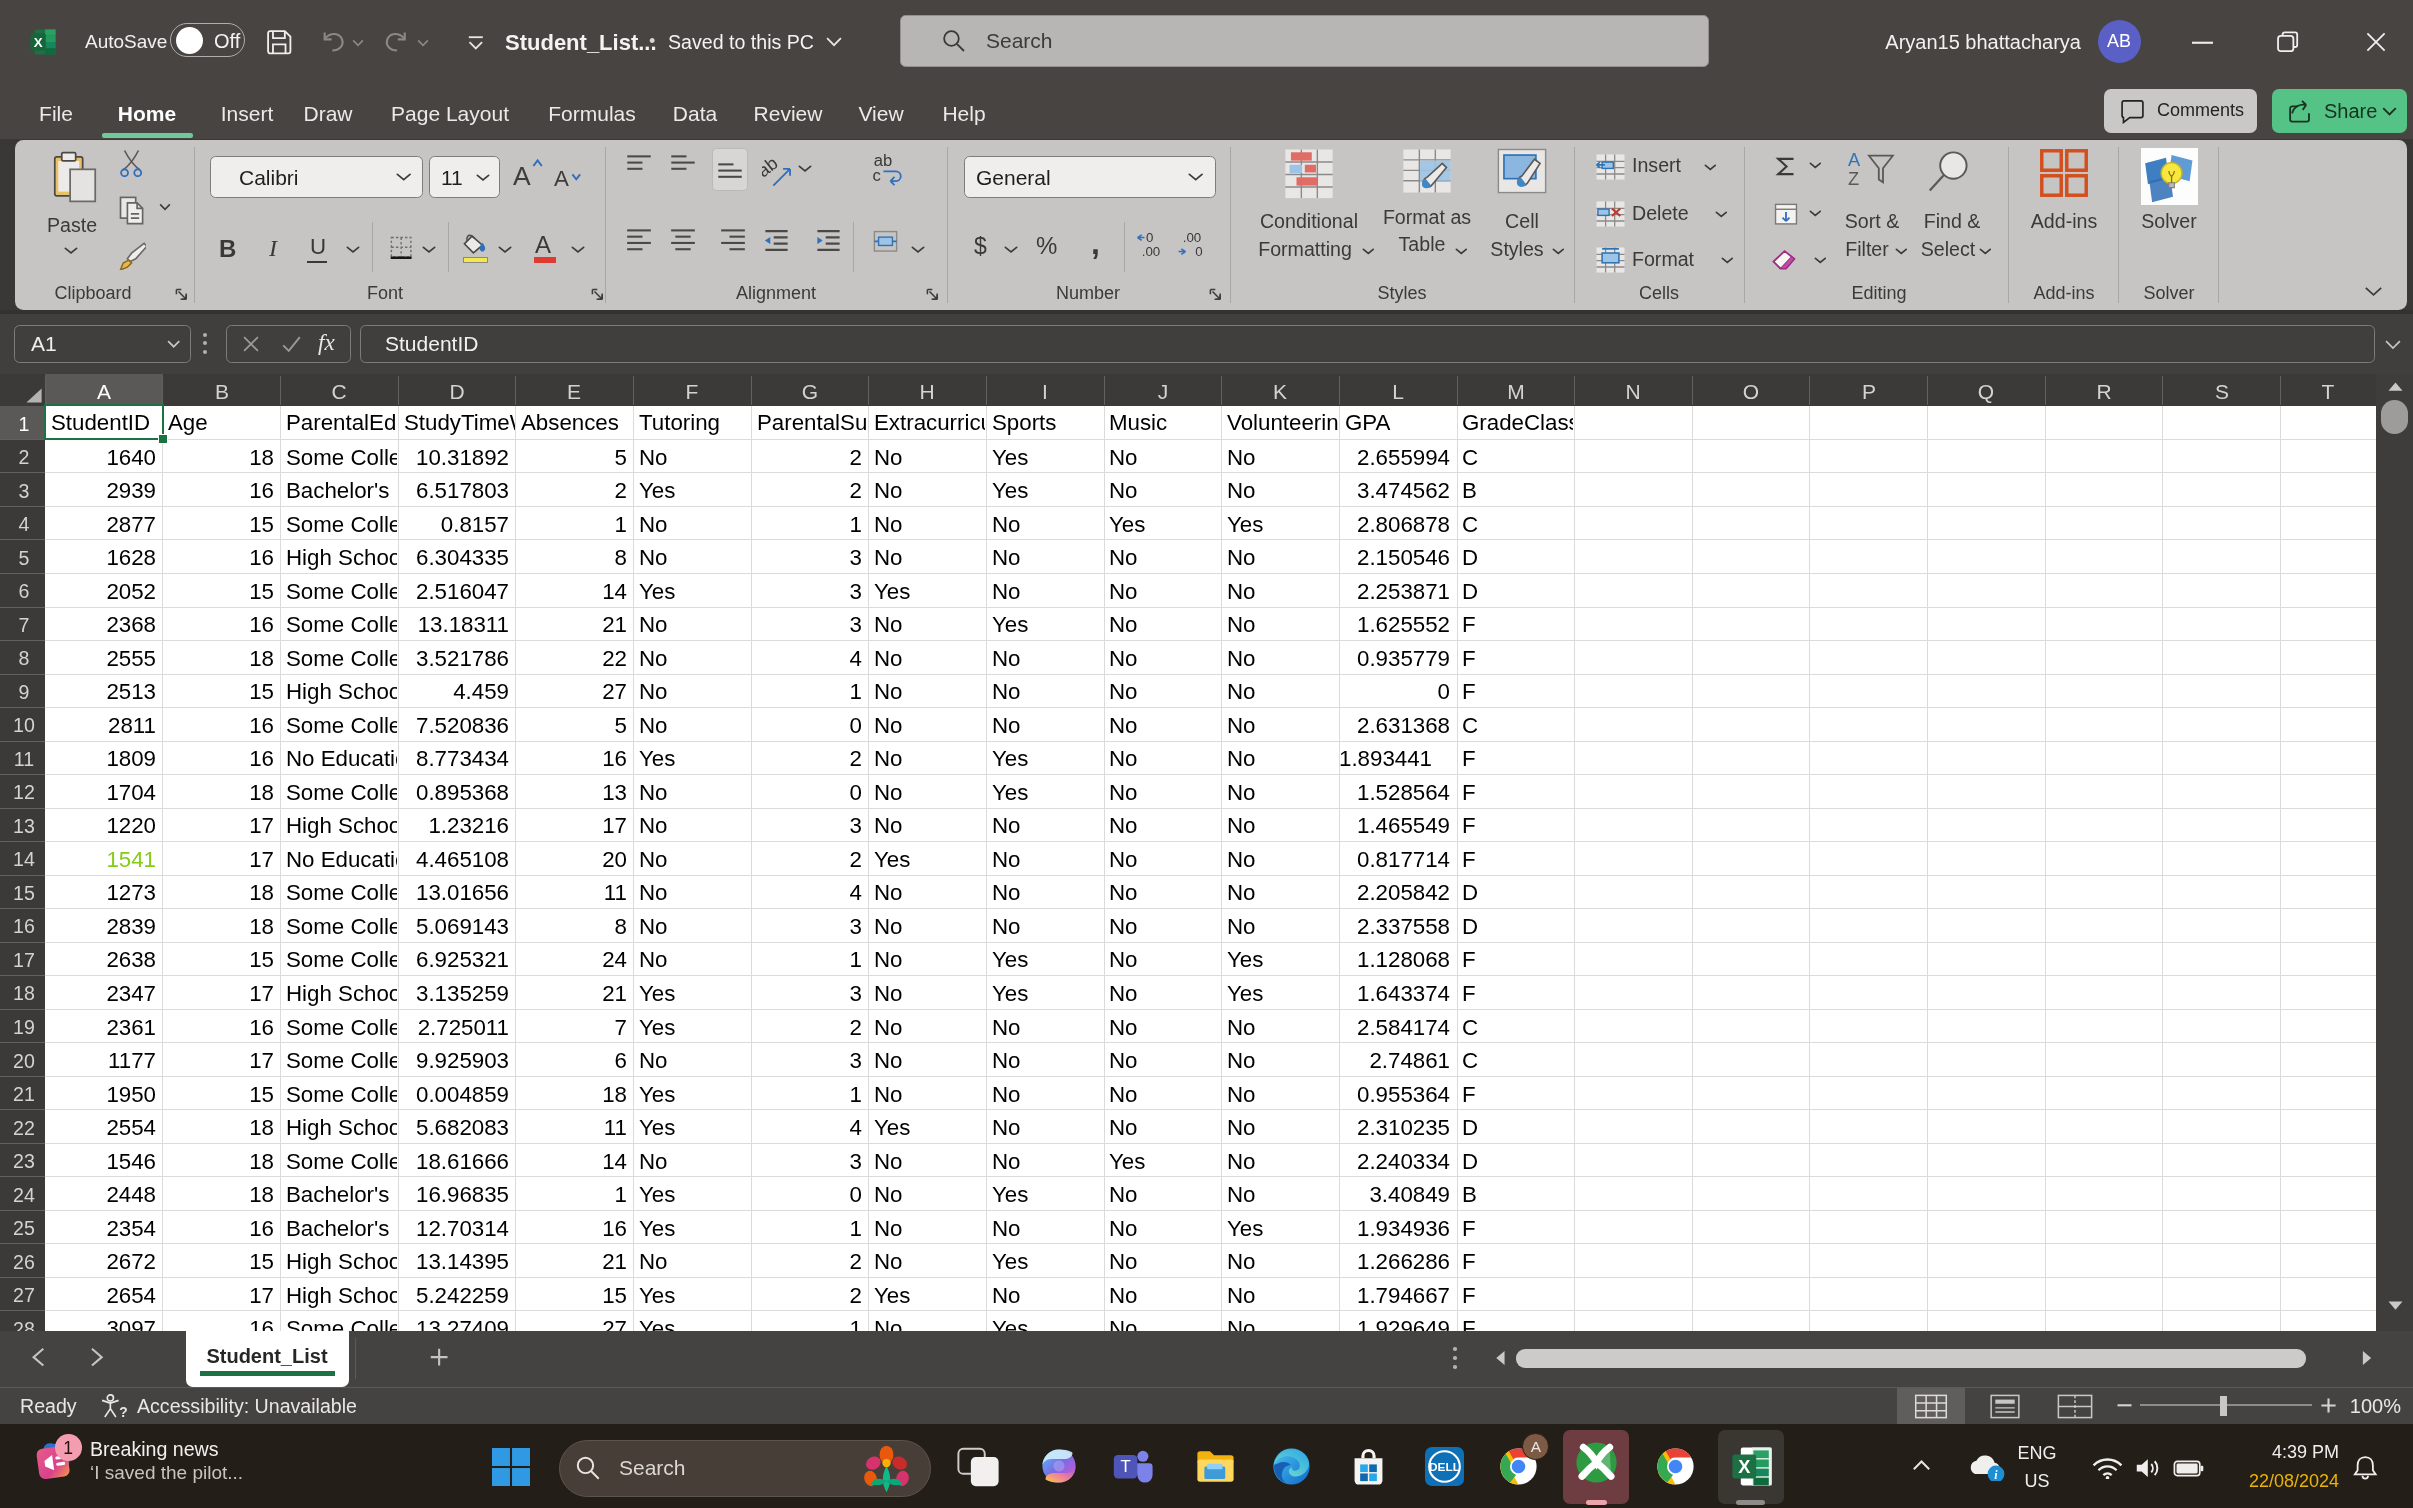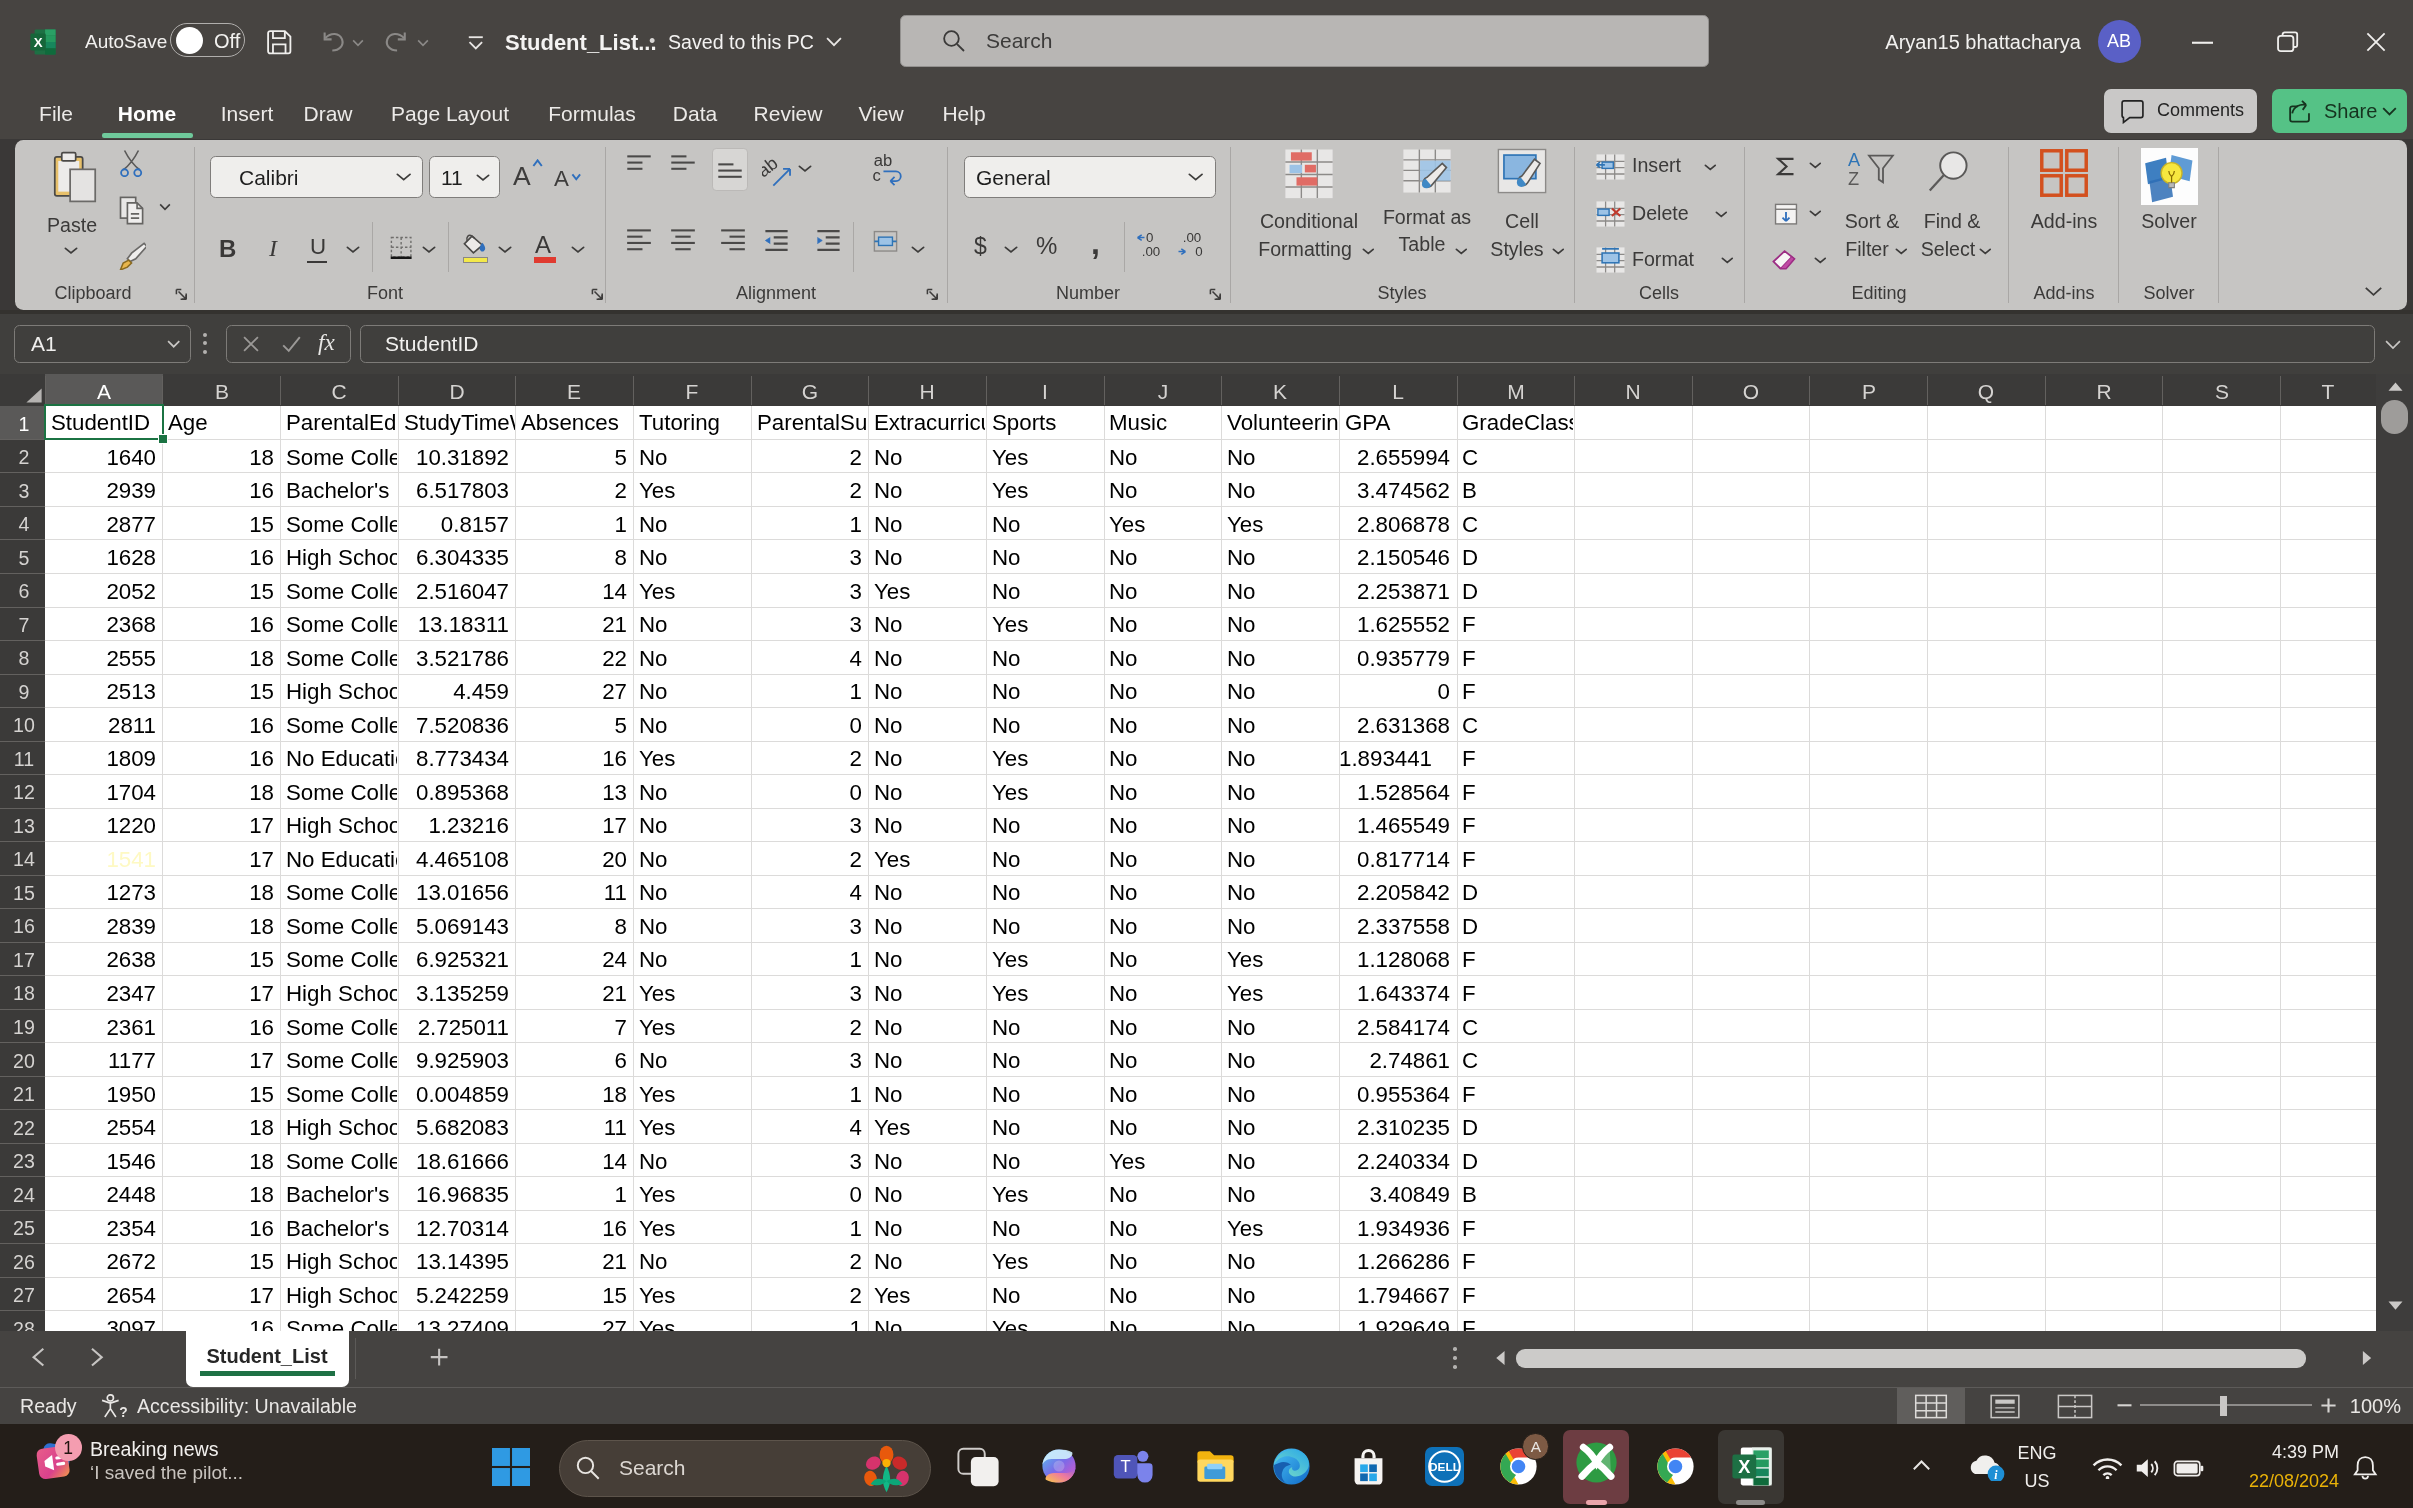"1541" div { color: #fef9c3 -> #84cc16 }
